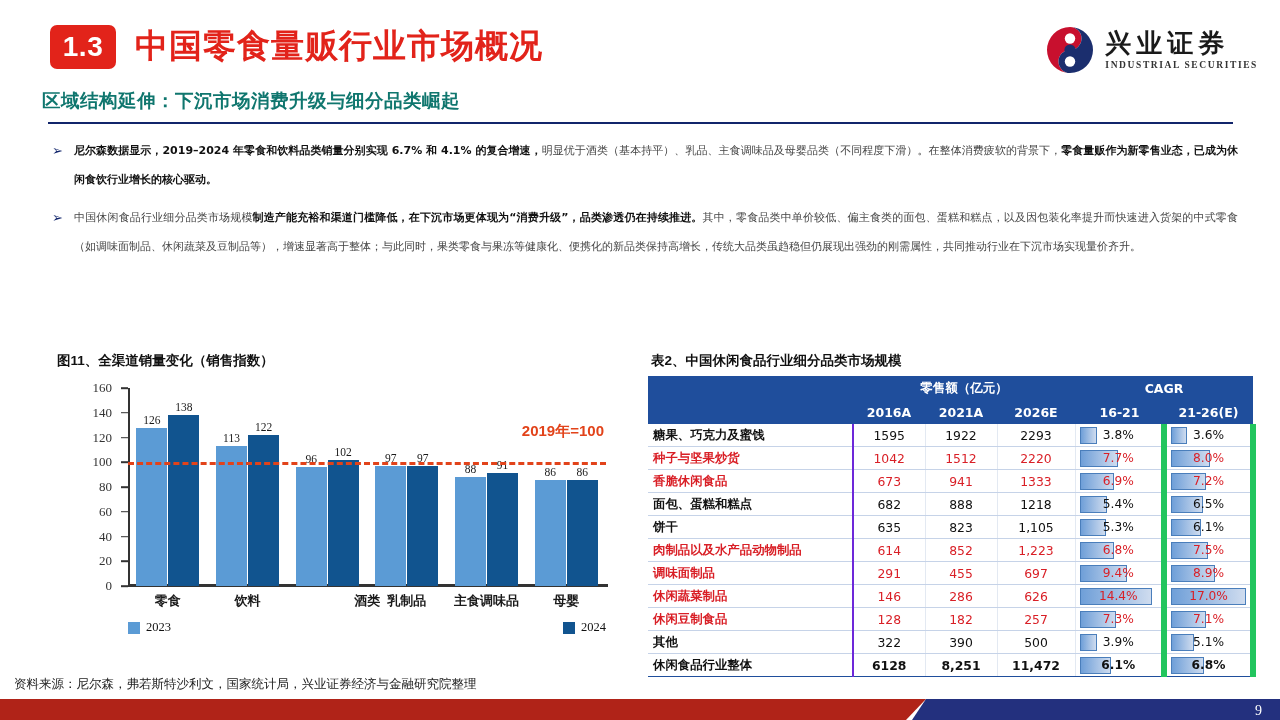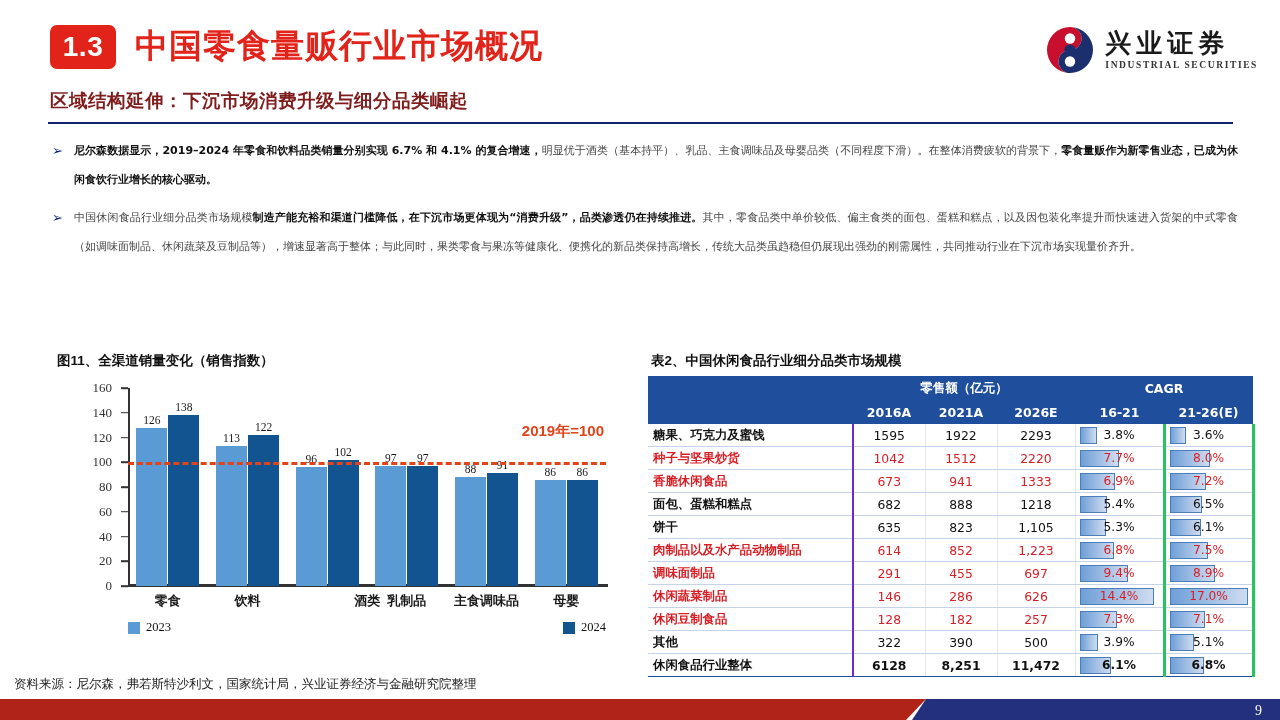"区域结构延伸：下沉市场消费升级与细分品类崛起" .subtitle { color: #7f1d1d -> #0f766e; left: 50px -> 42px }
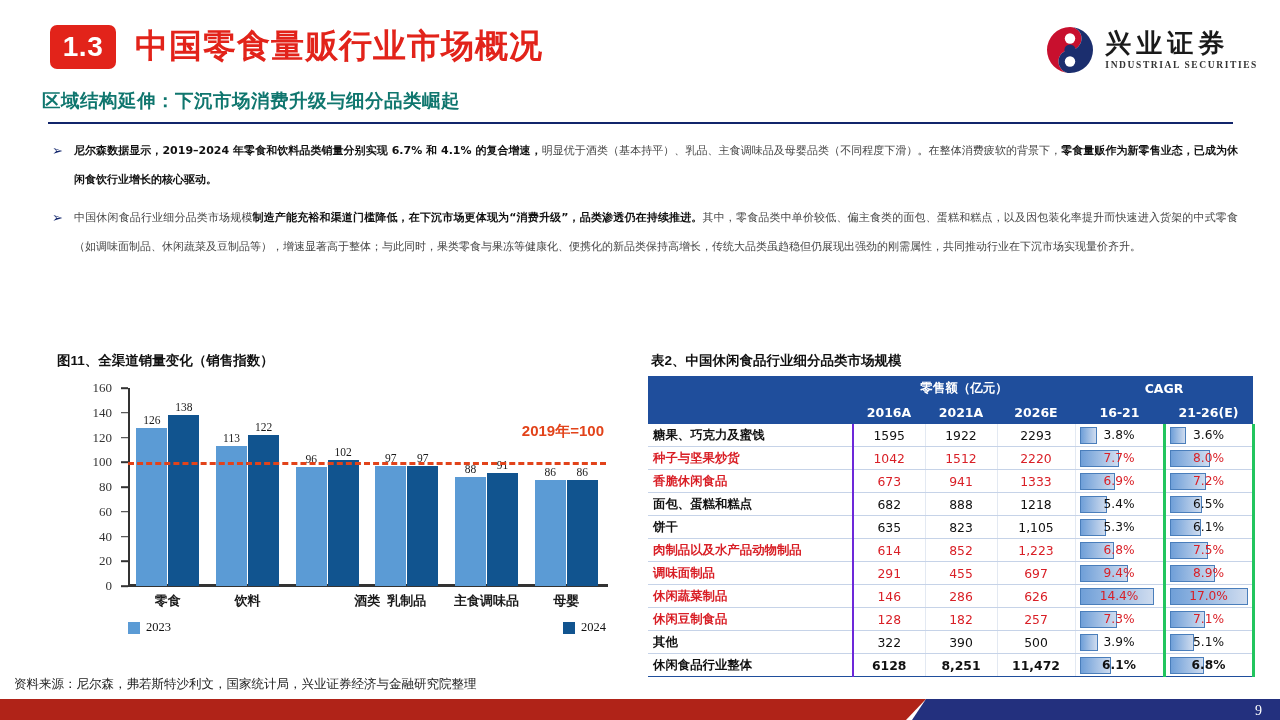"3.8%" .databar-cell { border-right: 3px solid #22c55e -> 6px solid #22c55e }
